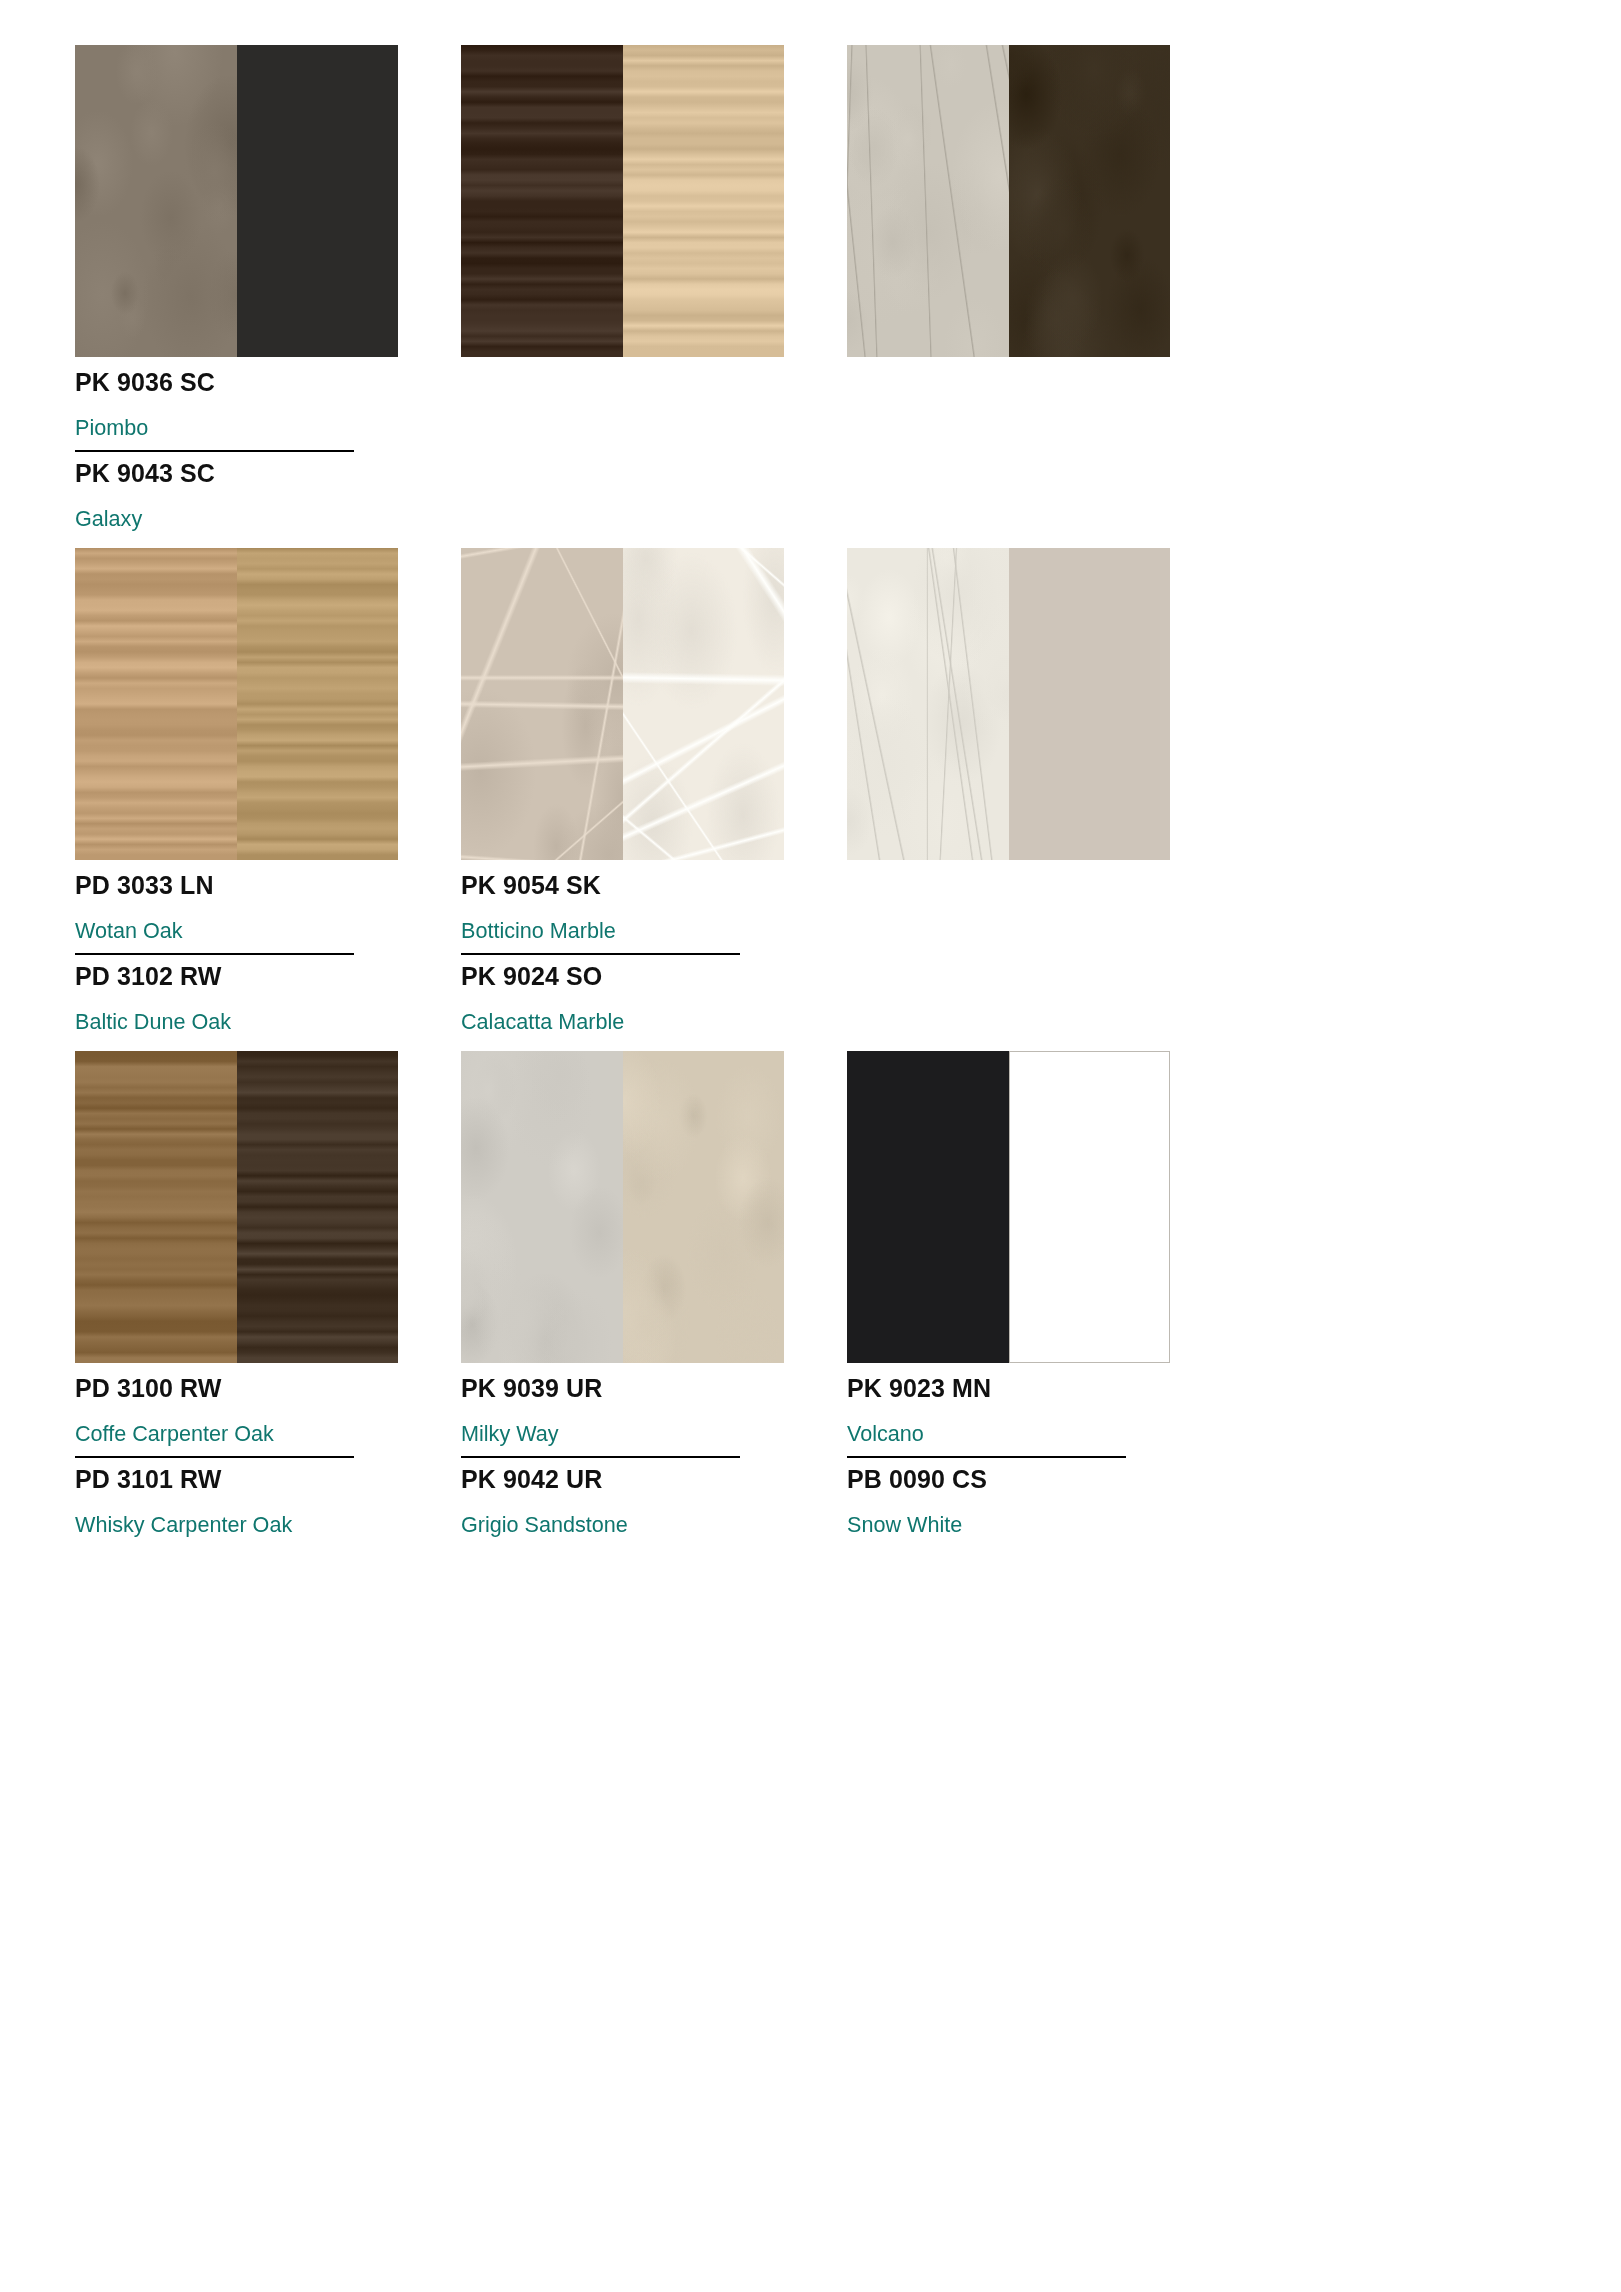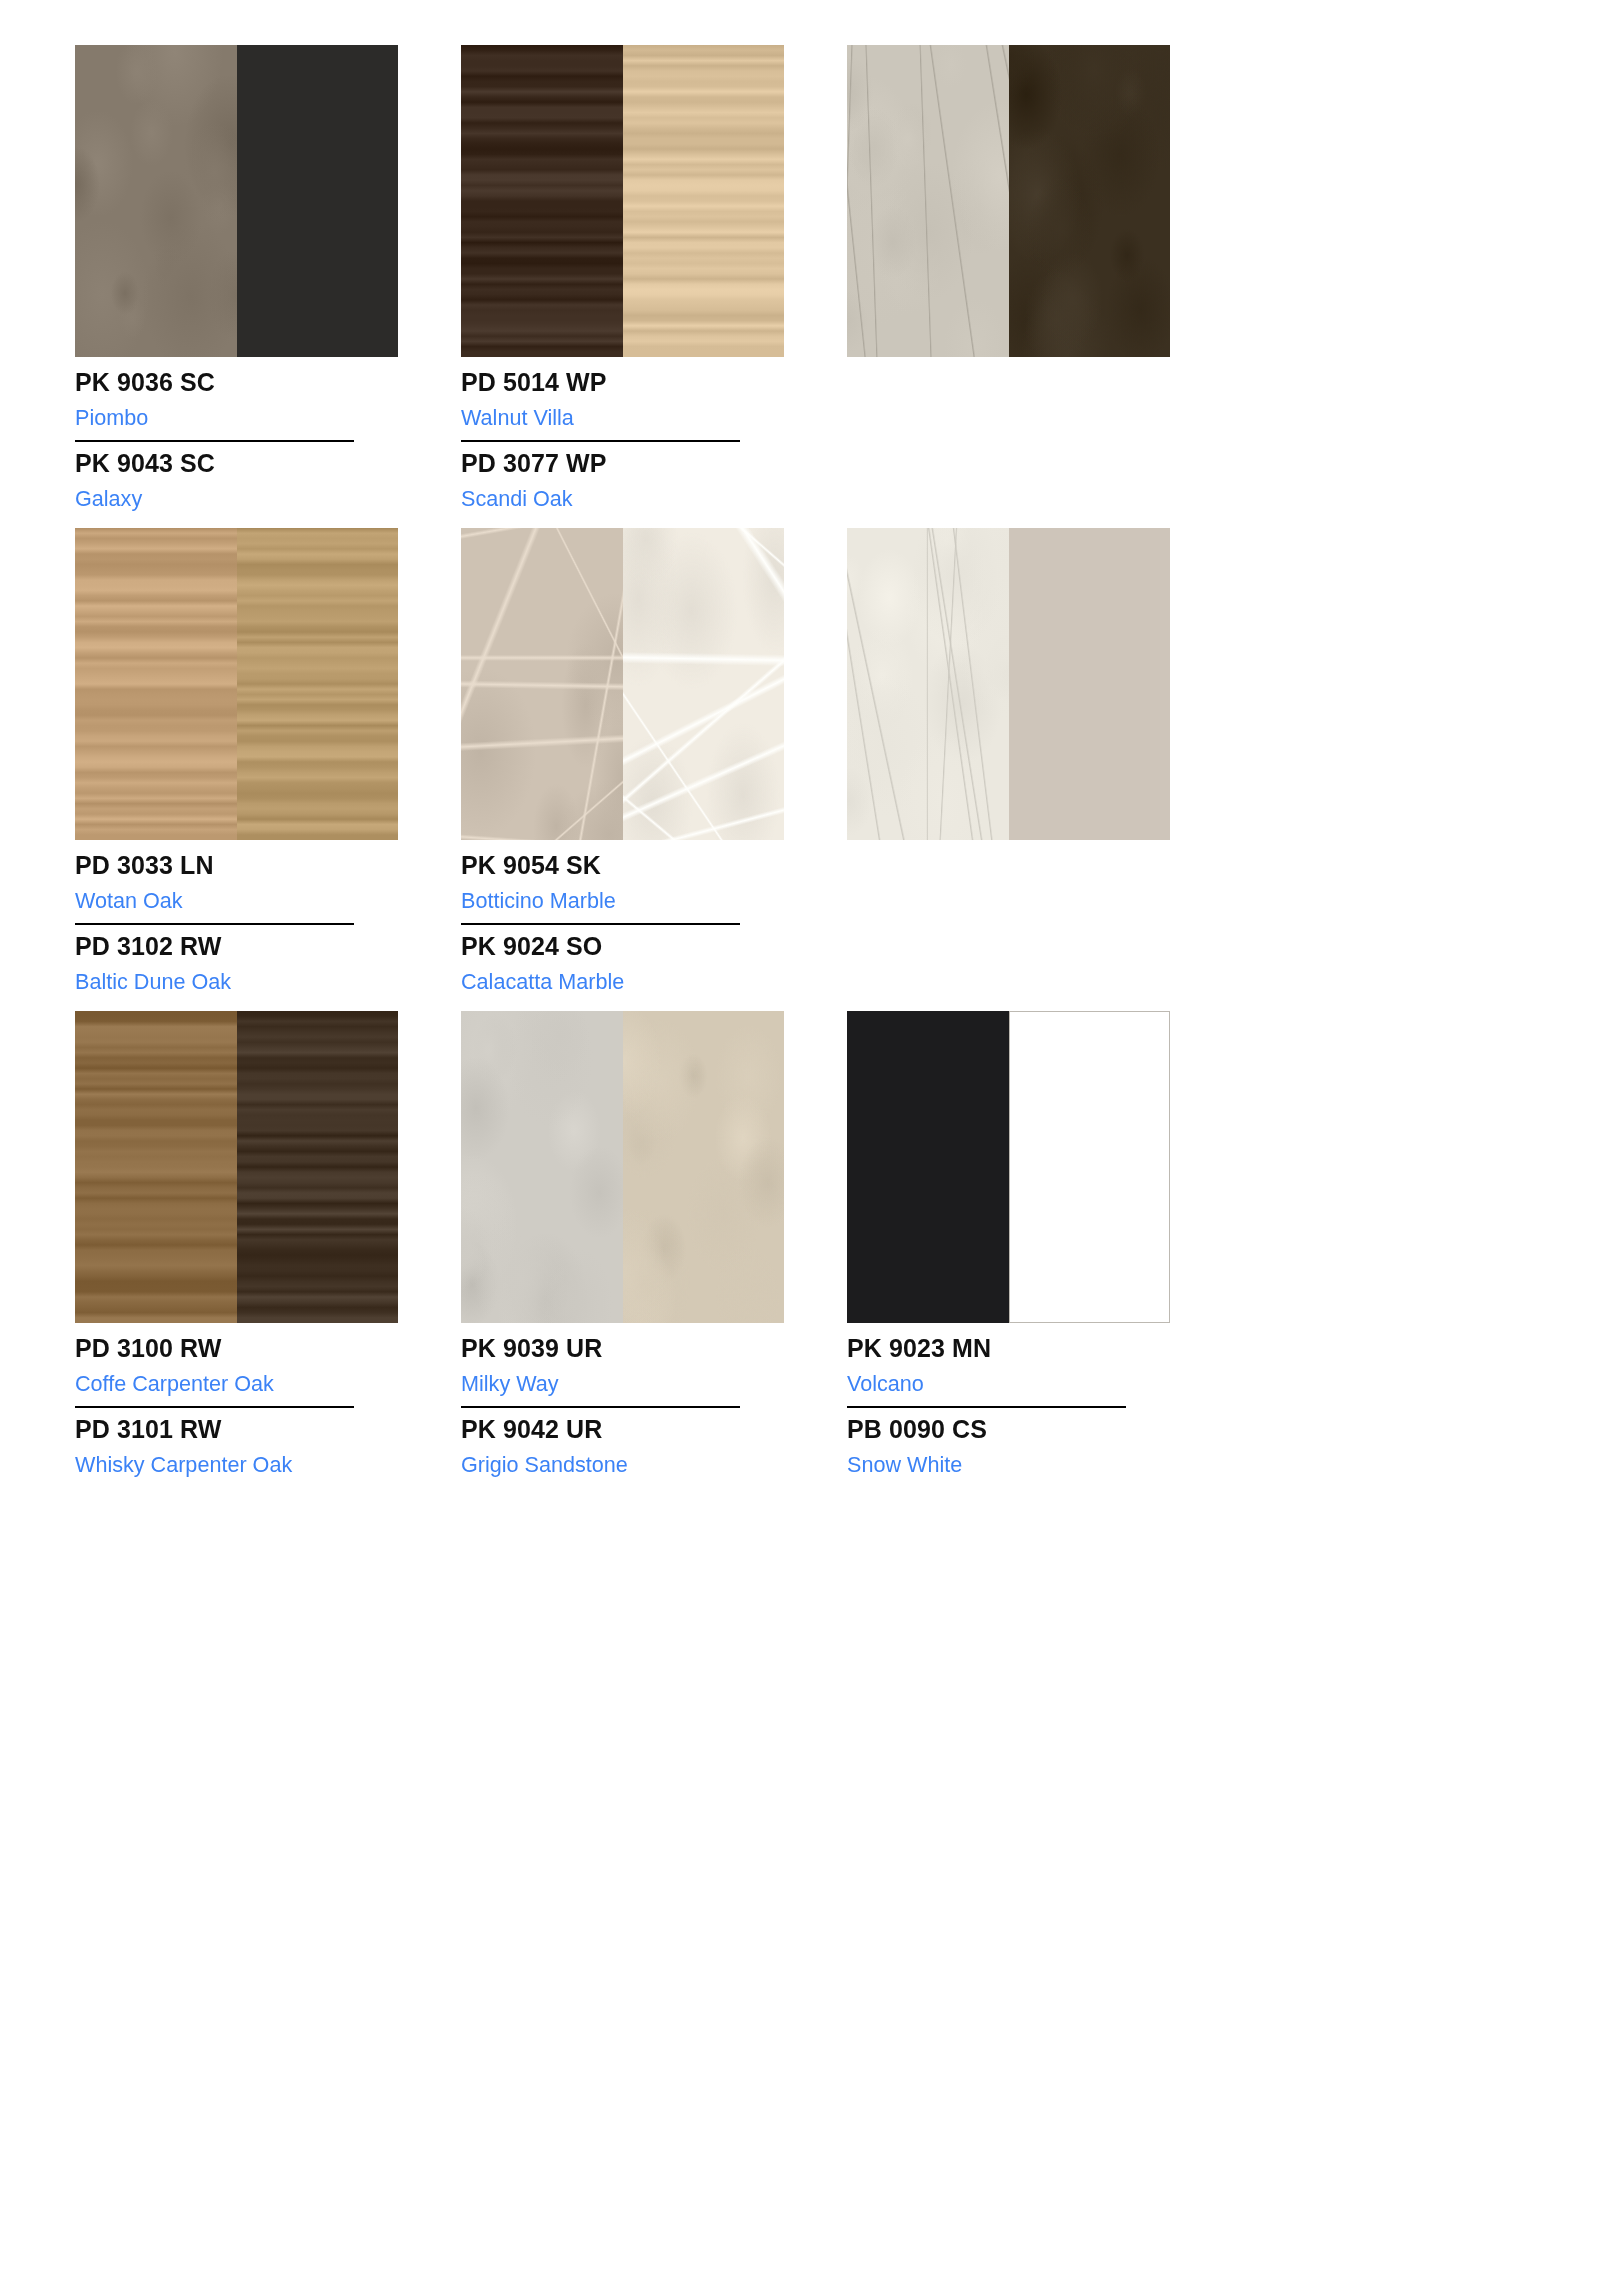"PD 5014 WP" div.meta { html: <div> <div>PD 5014 WP</div> <div>Walnut Villa</div> <div></div> <div>PD 3077 WP</div> <div>Scandi Oak</div> </div> -> none }
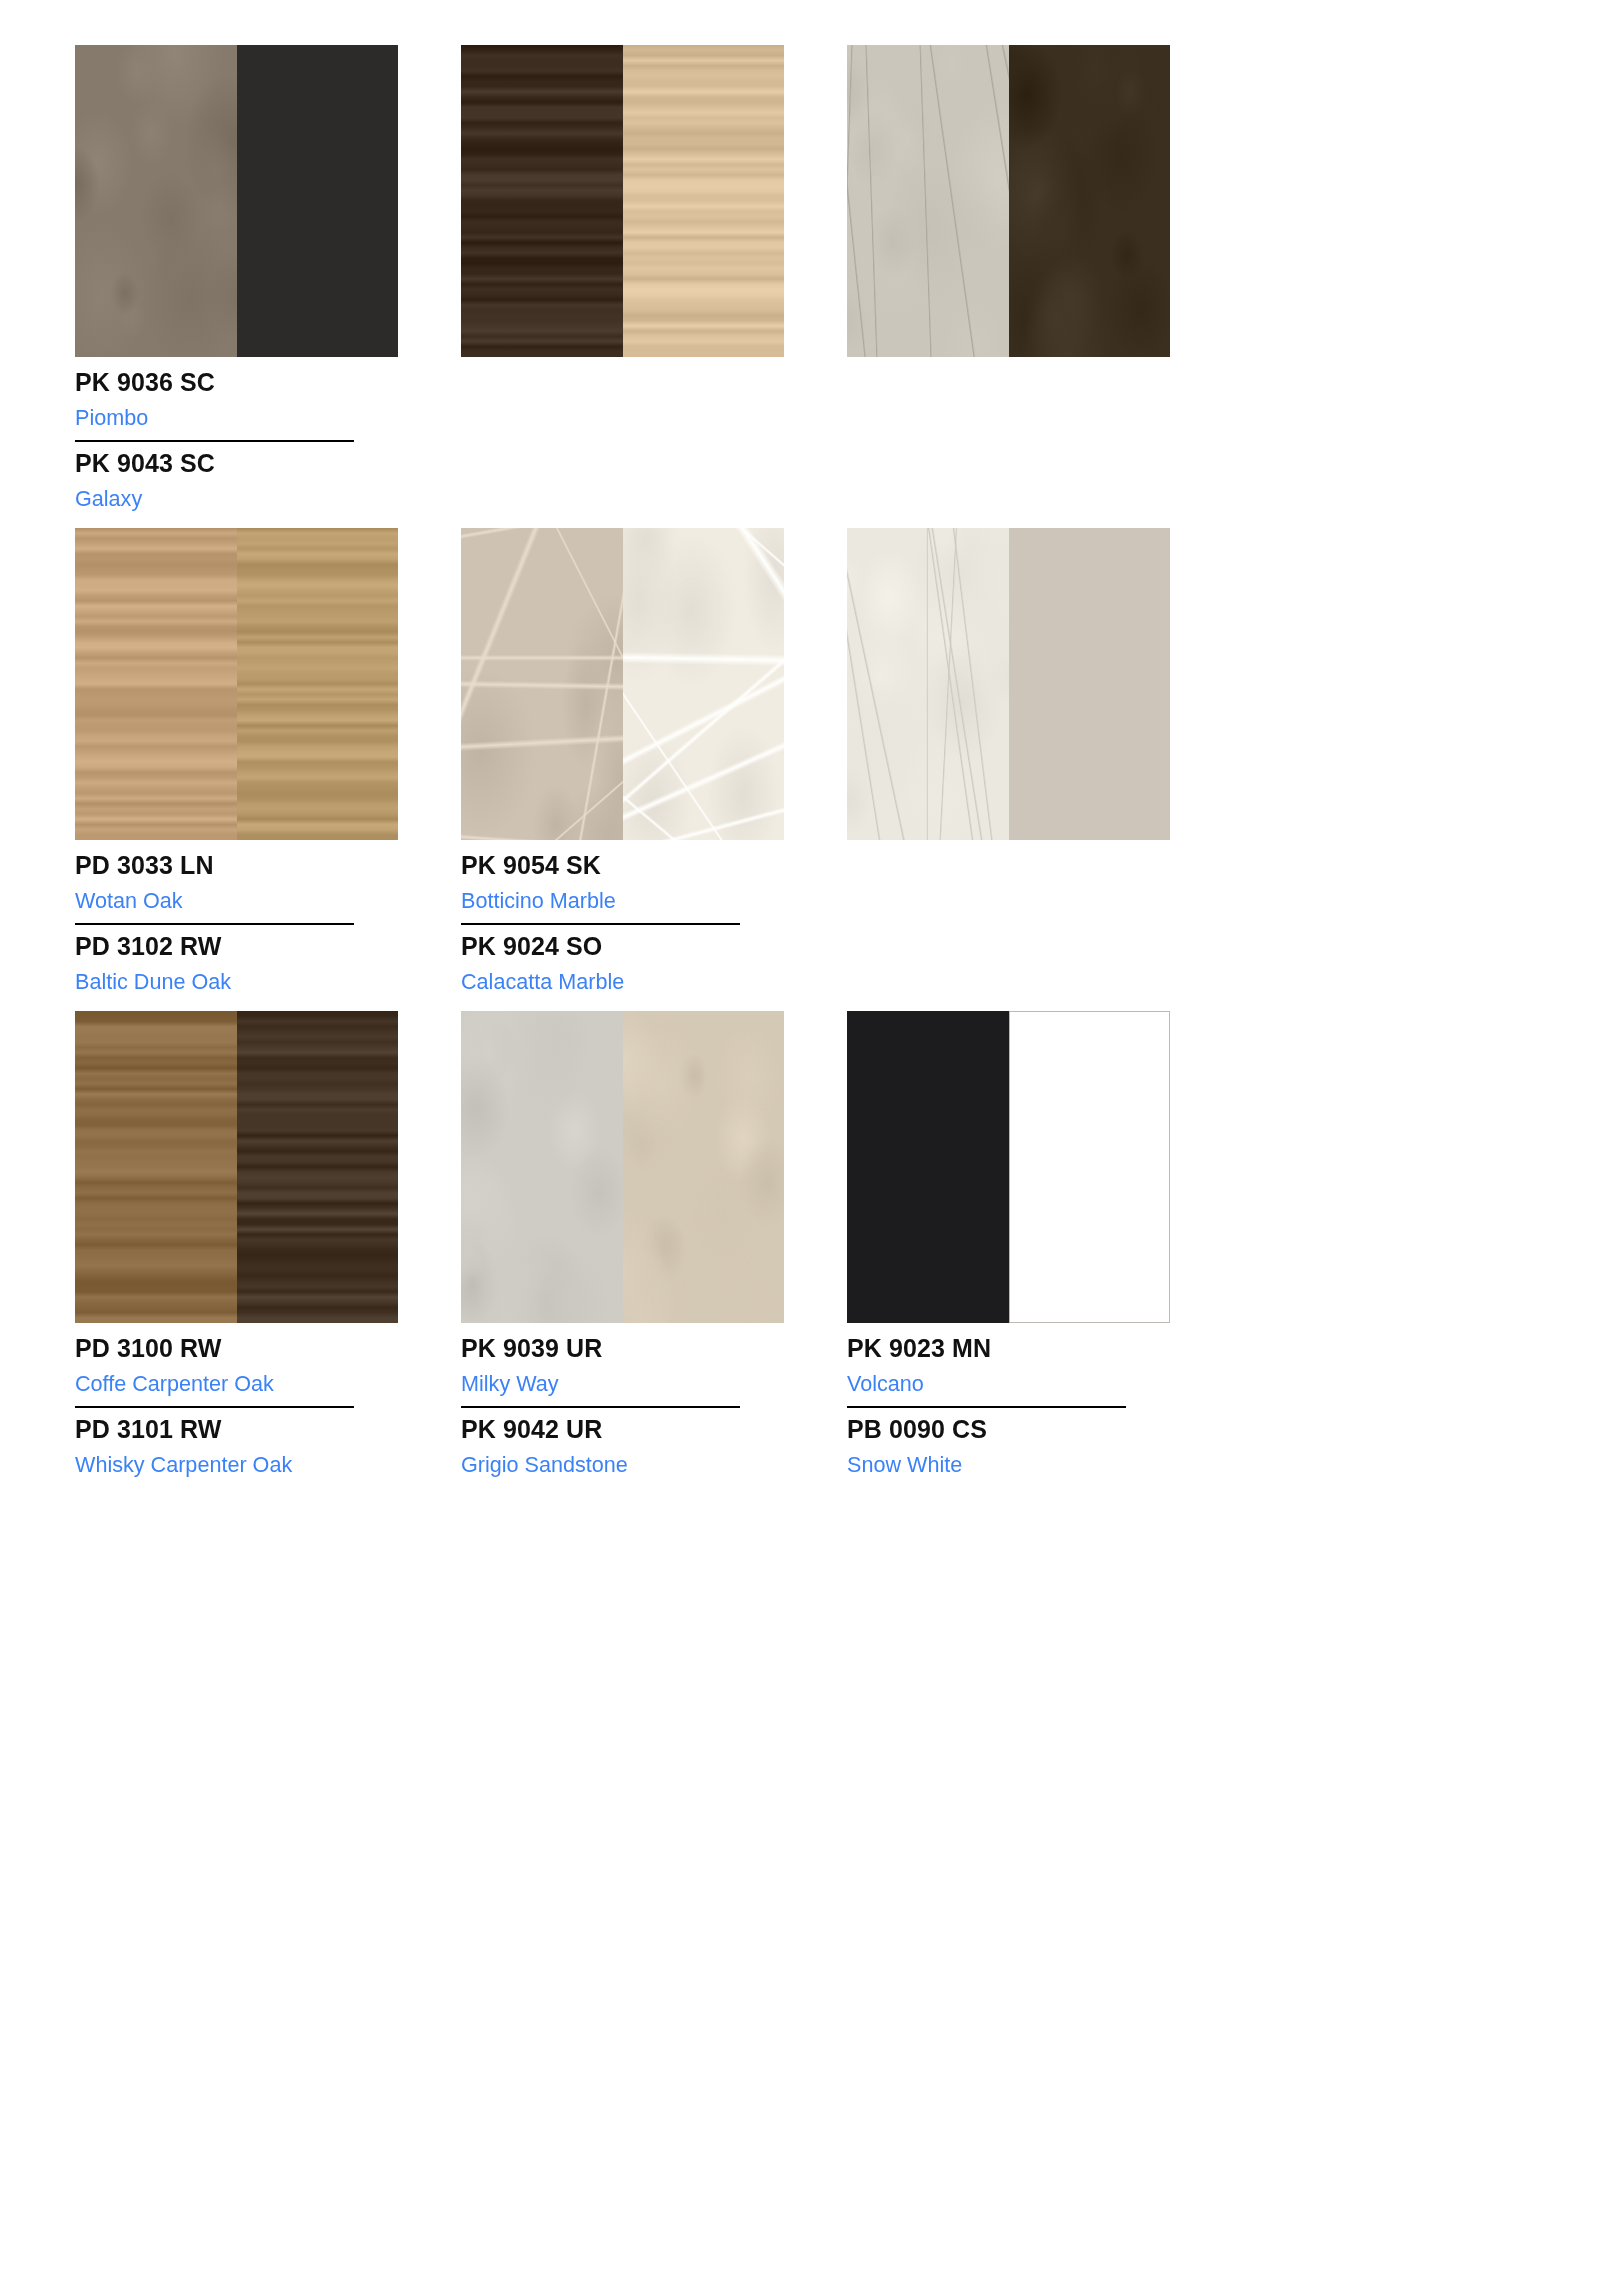"Piombo" .name { color: #3b82f6 -> #0f766e; margin-top: 8px -> 18px }
